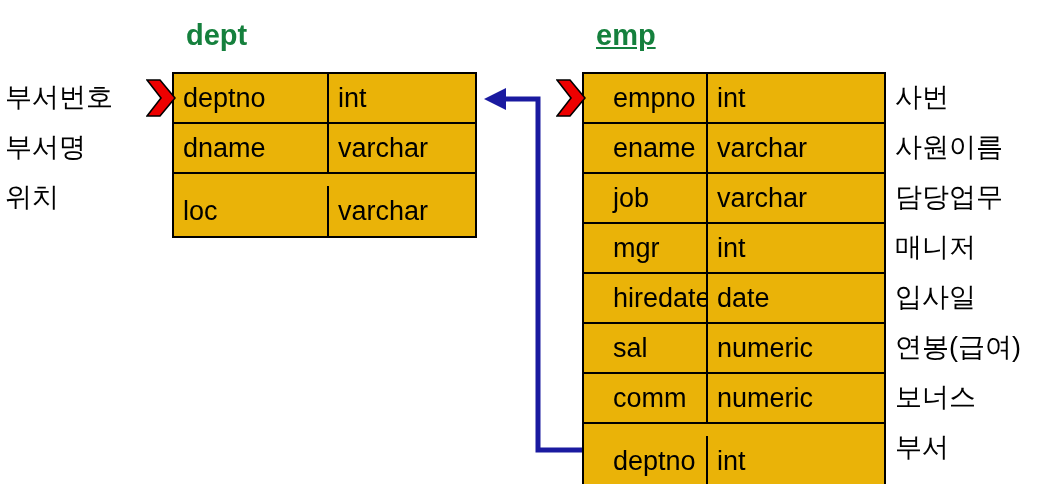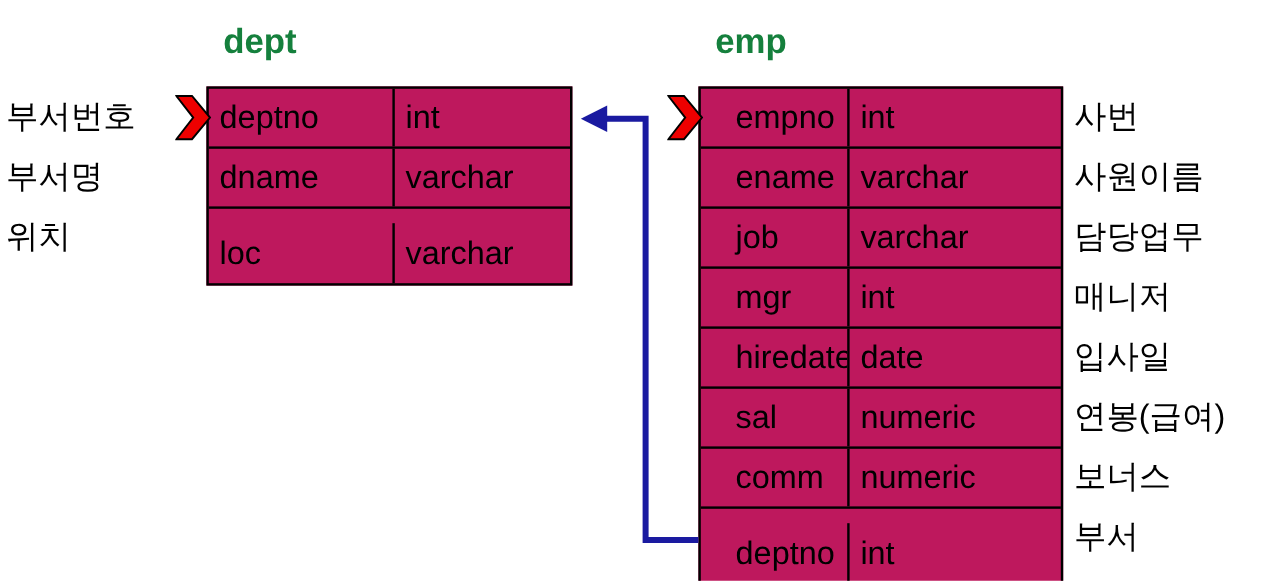"emp" #title-emp { text-decoration: none -> underline }
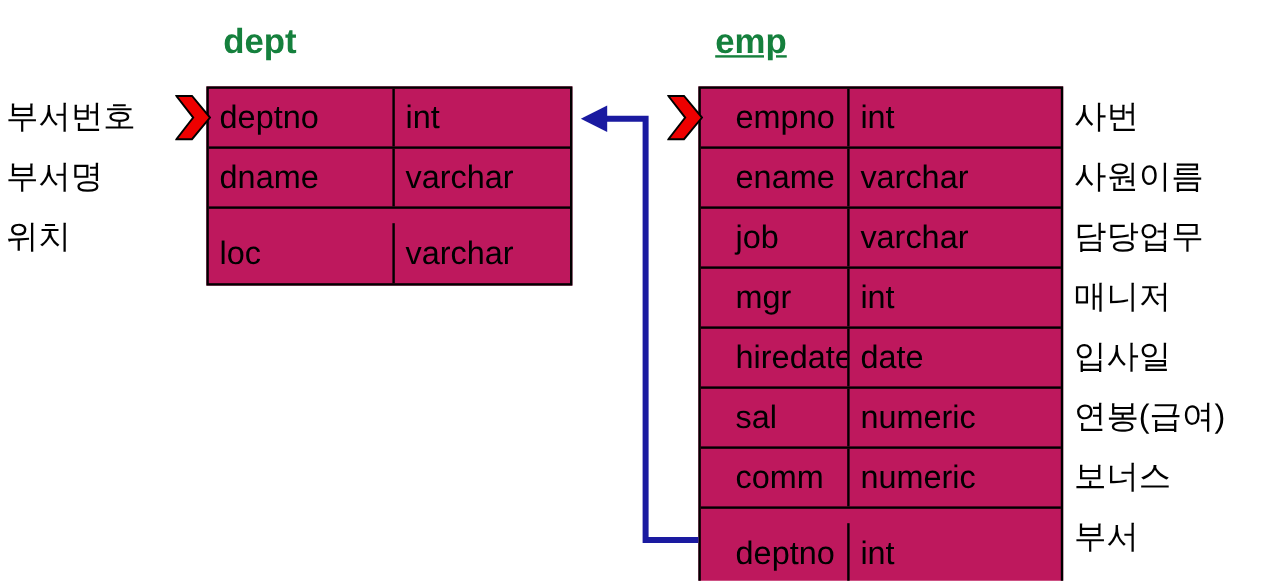"deptno" .entity { background: #be185d -> #eab308 }
